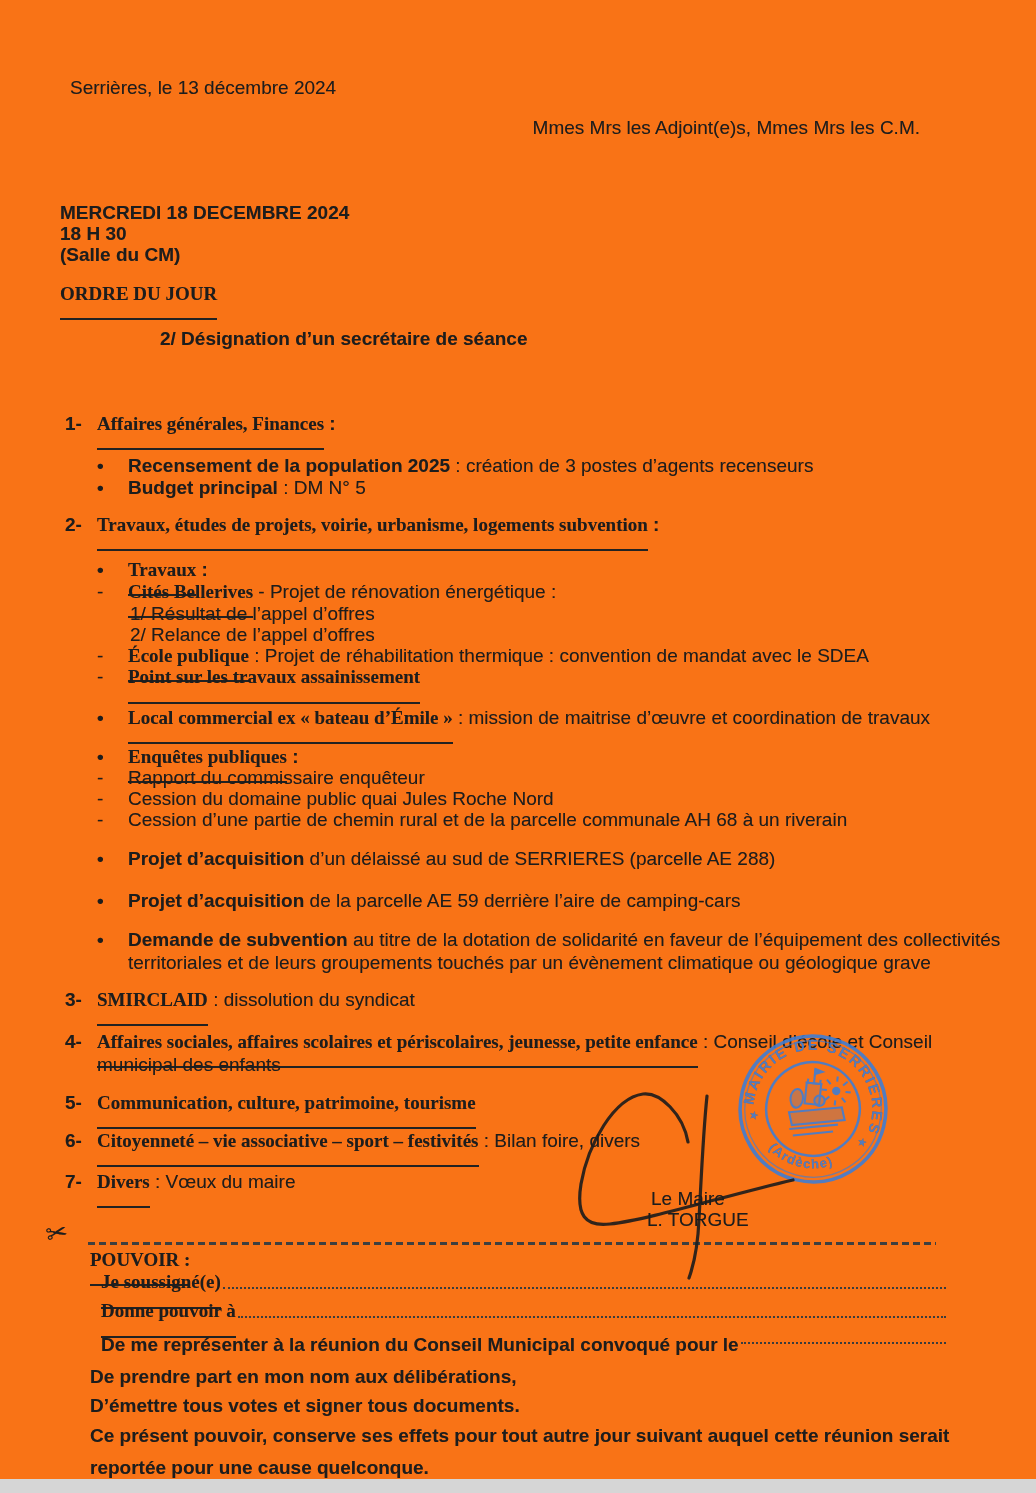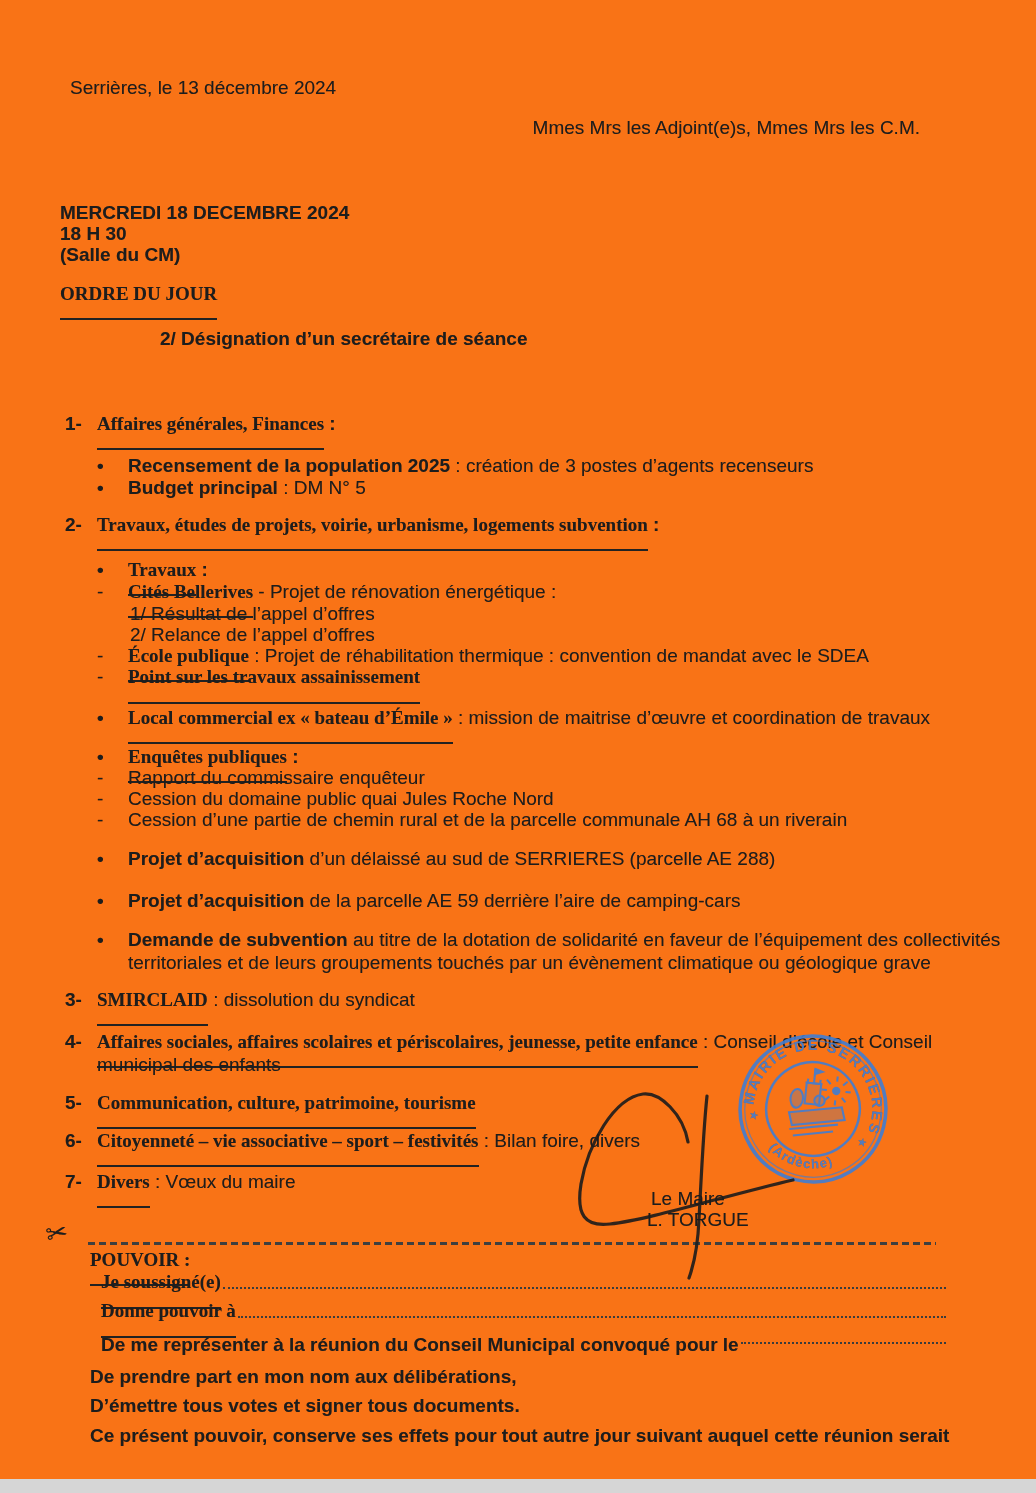"reportée pour une cause quelconque." div.abs { html: none -> <div>reportée pour une cause quelconque.</div> }
